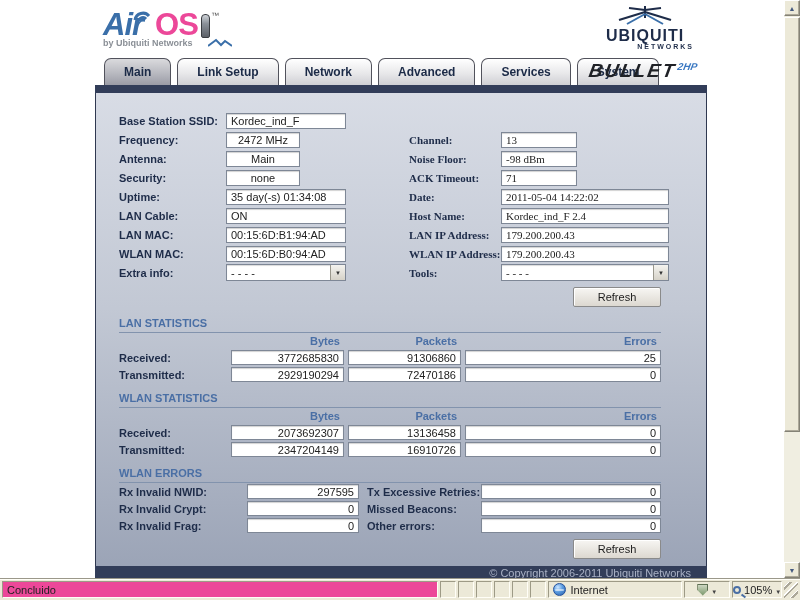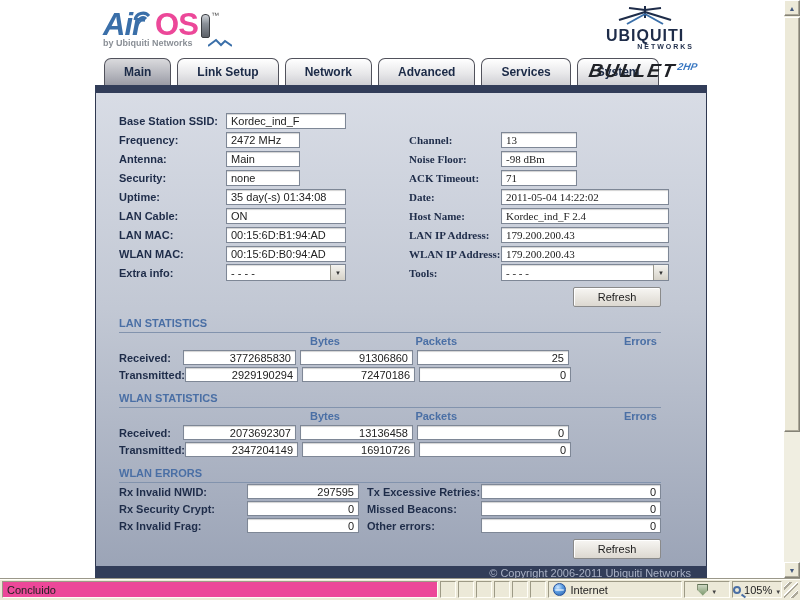"2472 MHz" .w-ln { text-align: none -> center }
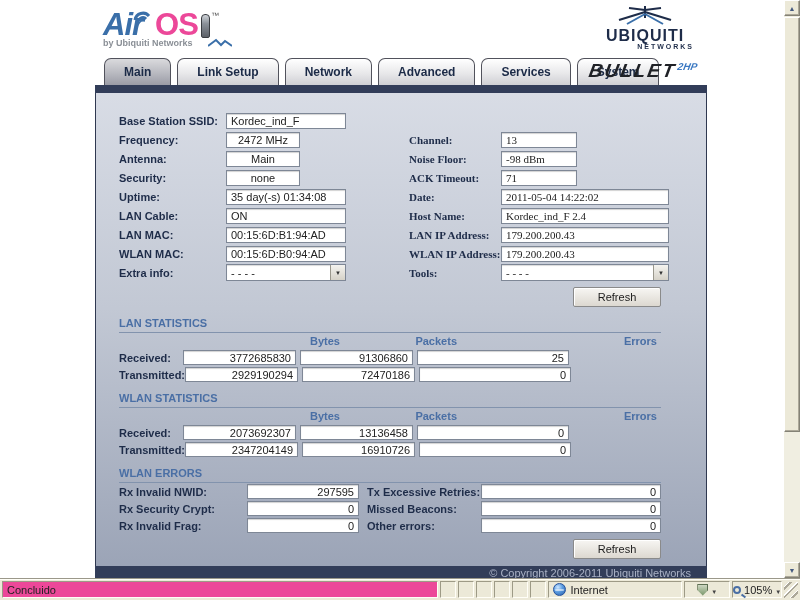"Received:" .srow { width: 450px -> 542px }
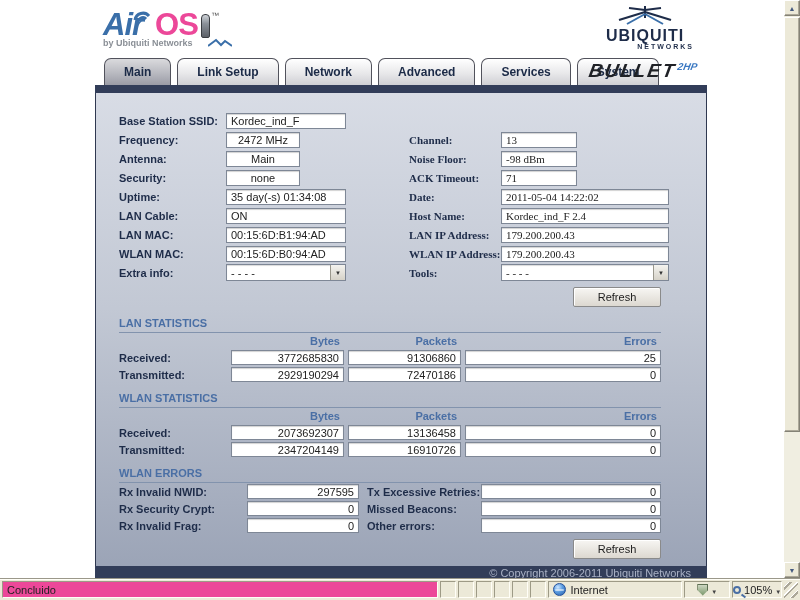"Rx Security Crypt:" span.lbl { text: Security -> Invalid }
